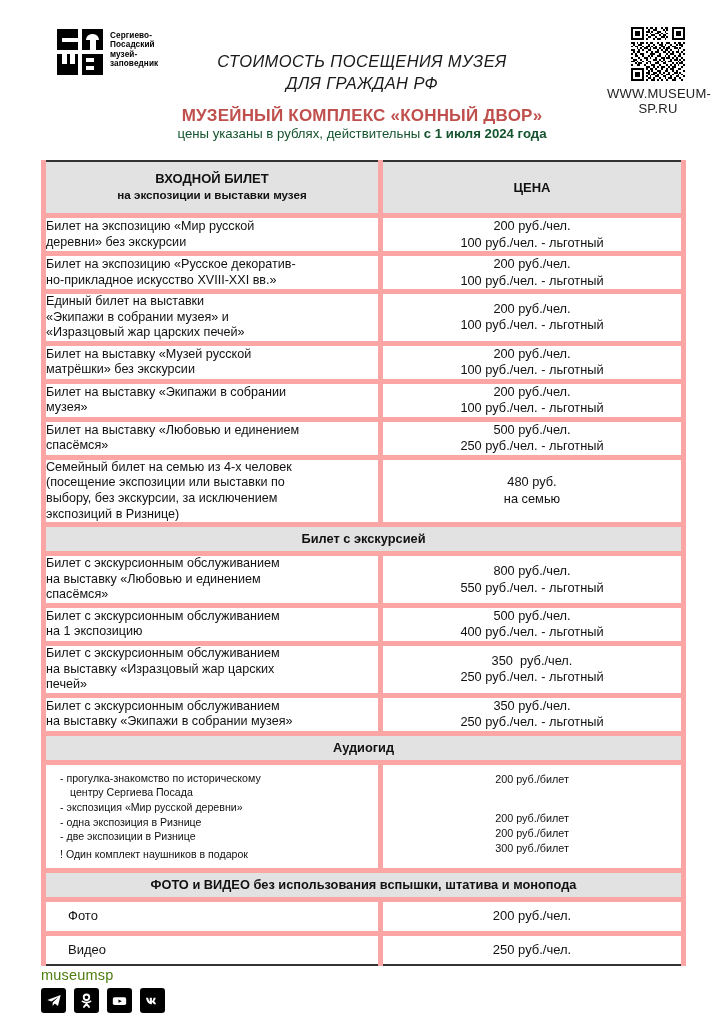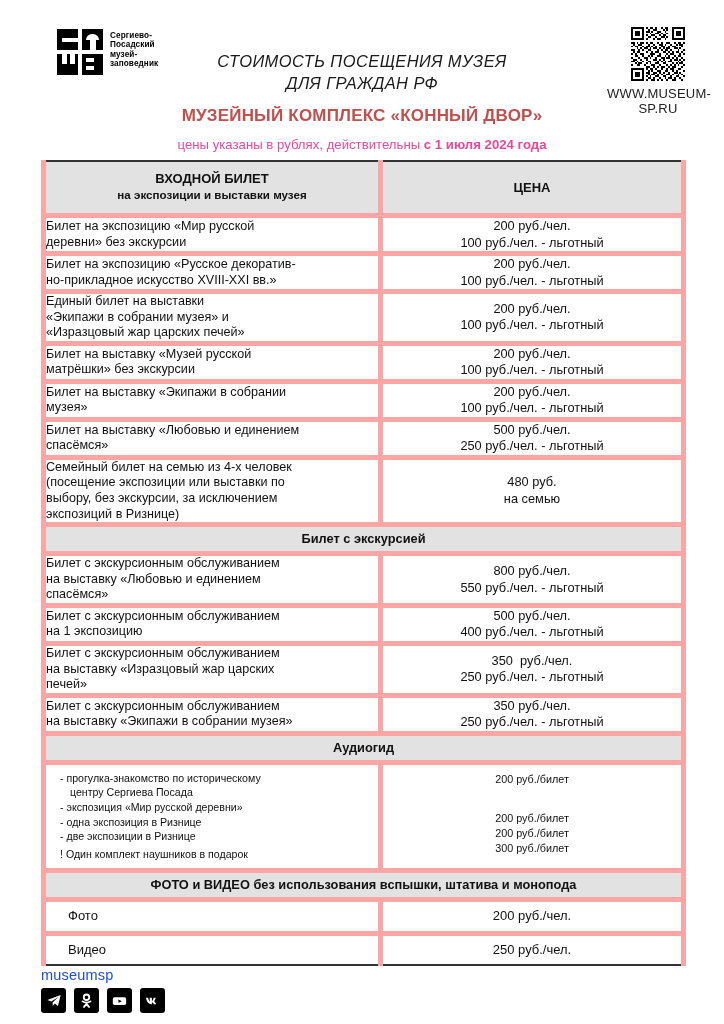"цены указаны в рублях, действительны" .title-sub { color: #ec4899 -> #14532d; margin-top: 11px -> none }
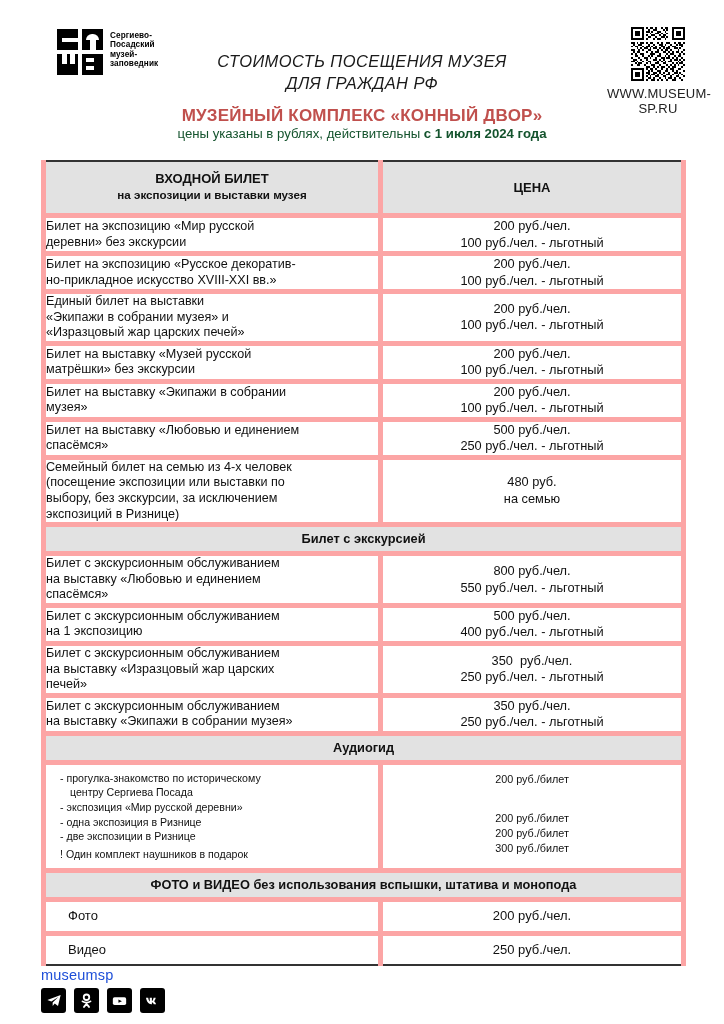"museumsp" .footer-name { color: #1d4ed8 -> #4d7c0f }
